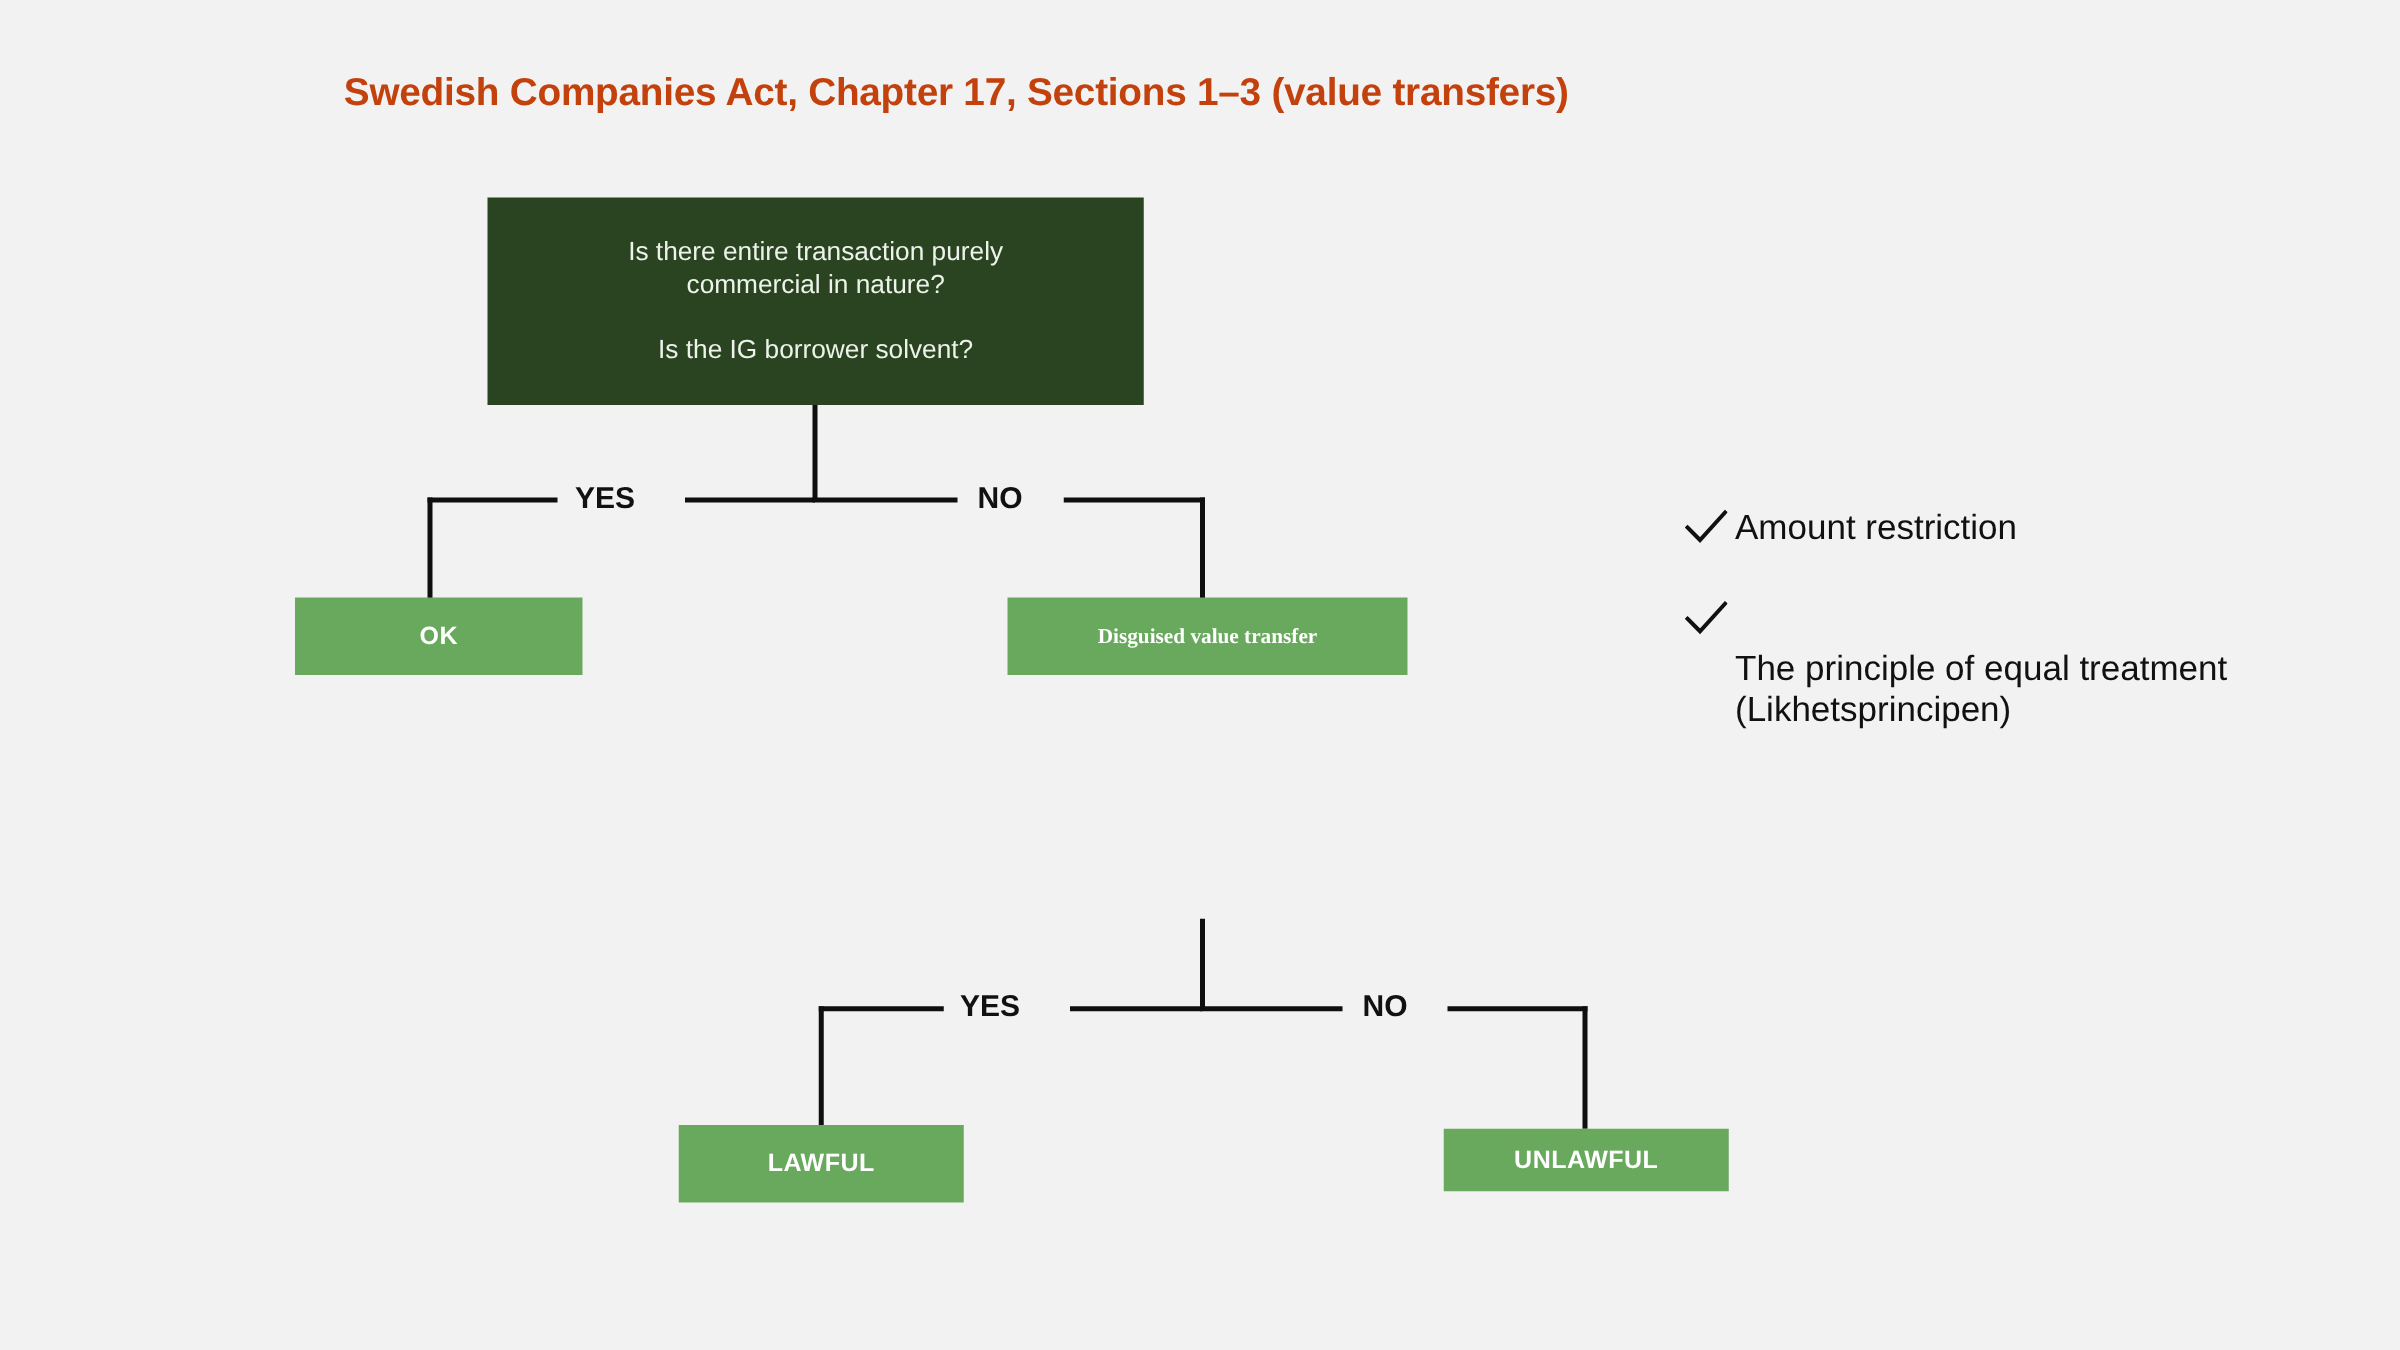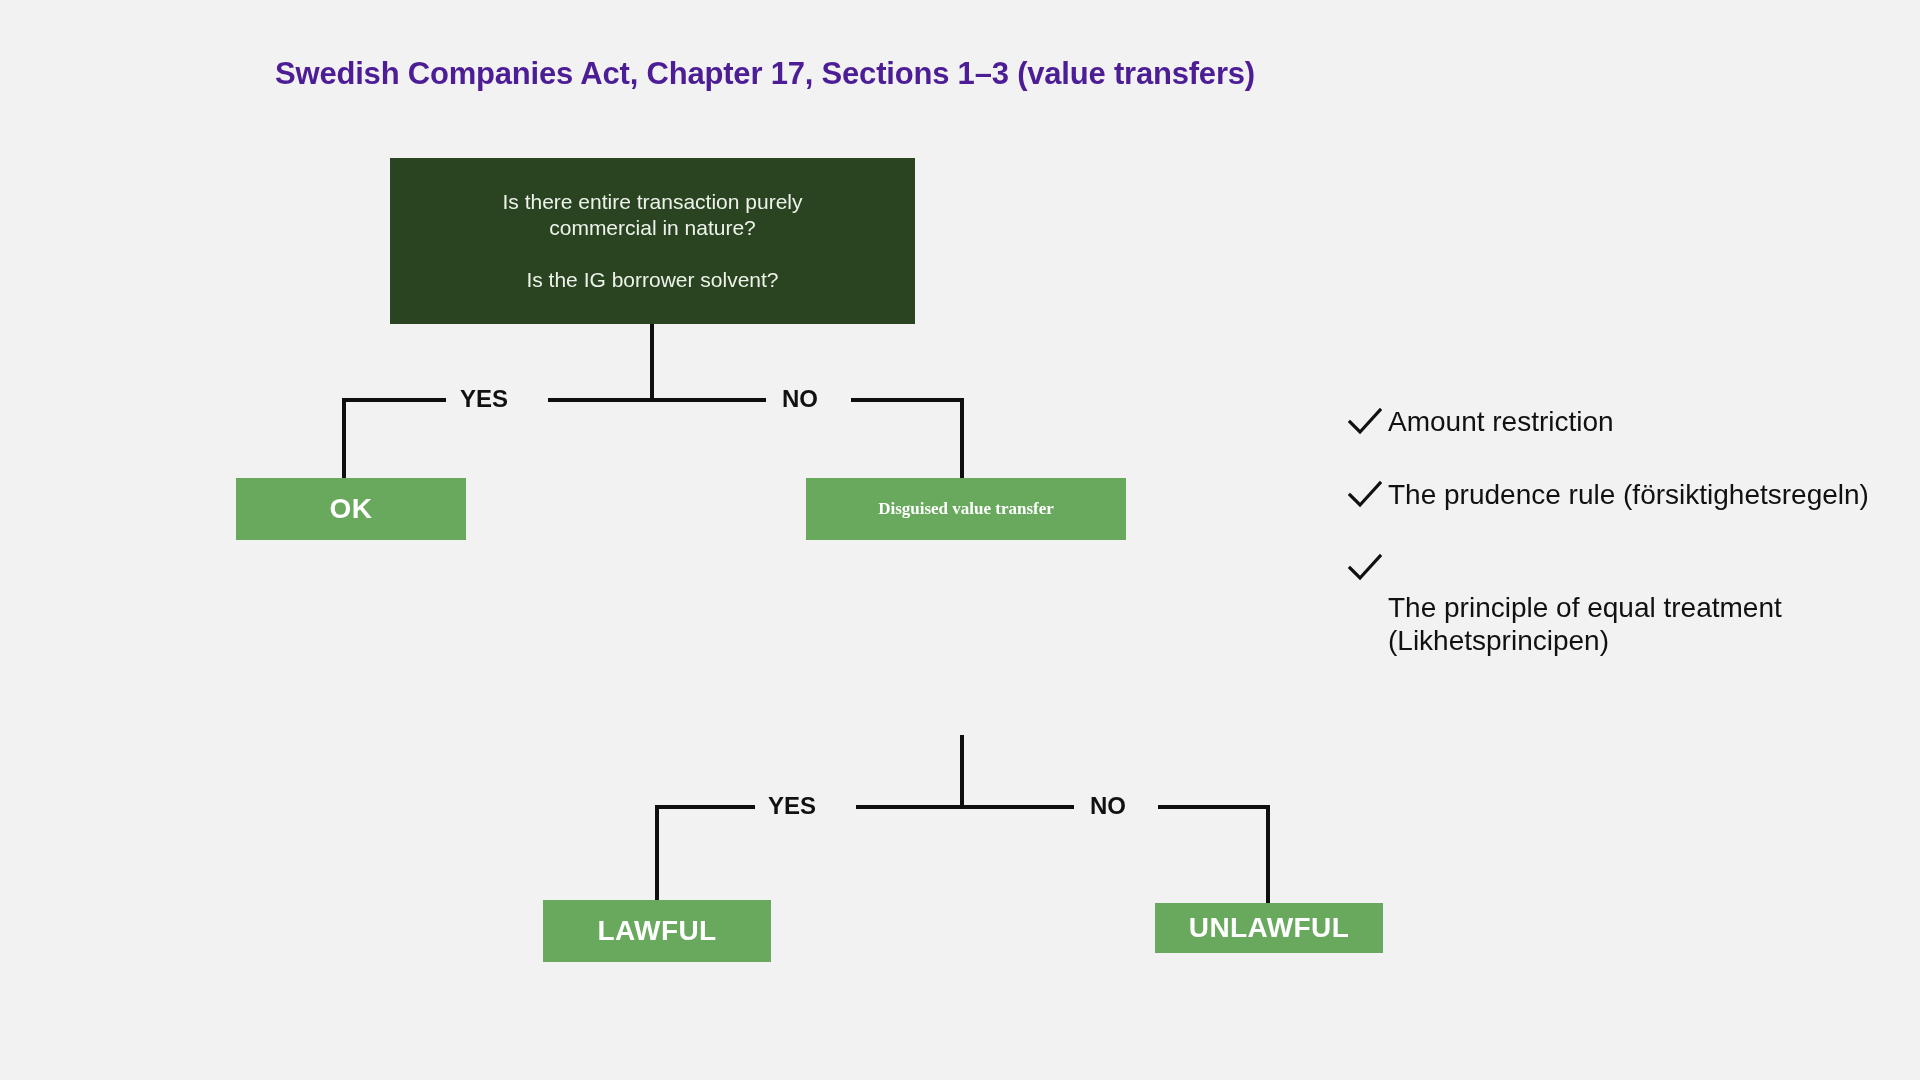"Swedish Companies Act, Chapter 17," #title { color: #4c1d95 -> #c2410c }
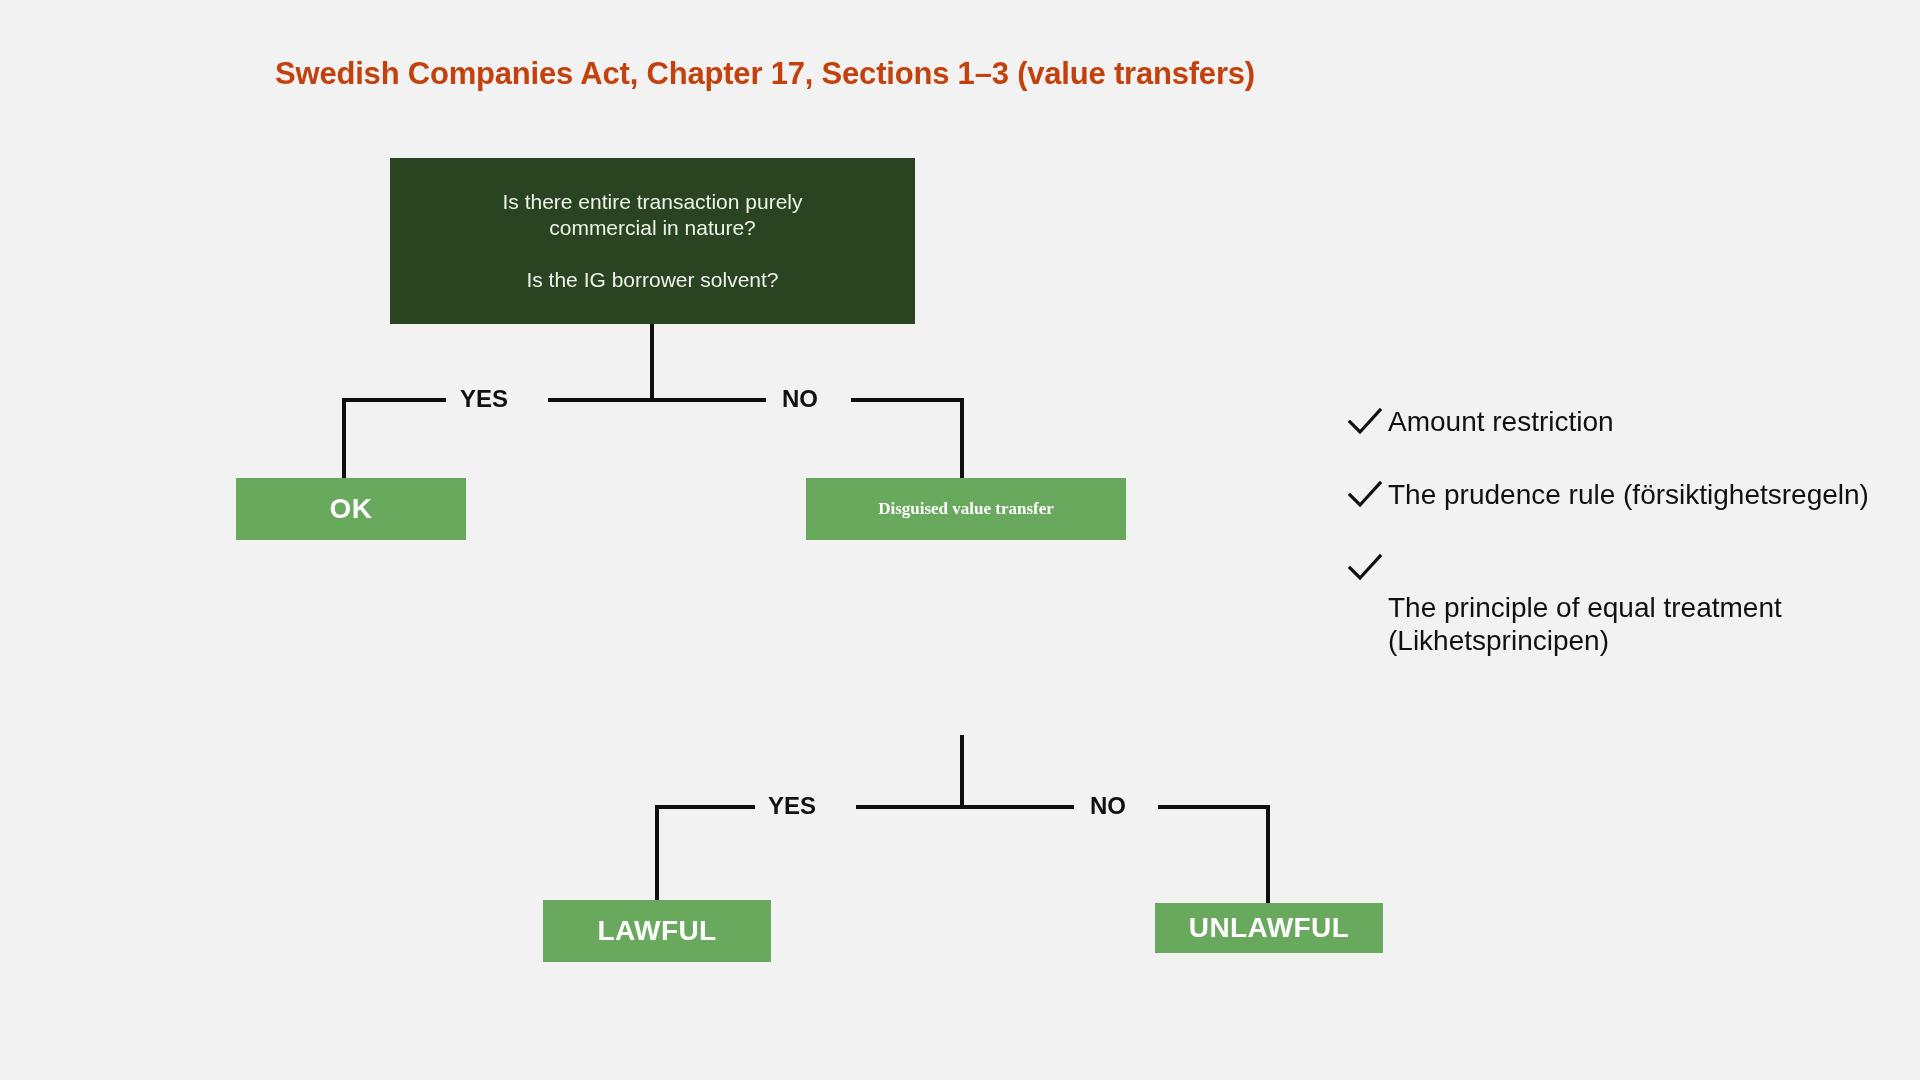"OK" .terminal-label { font-size: 28px -> 20px }
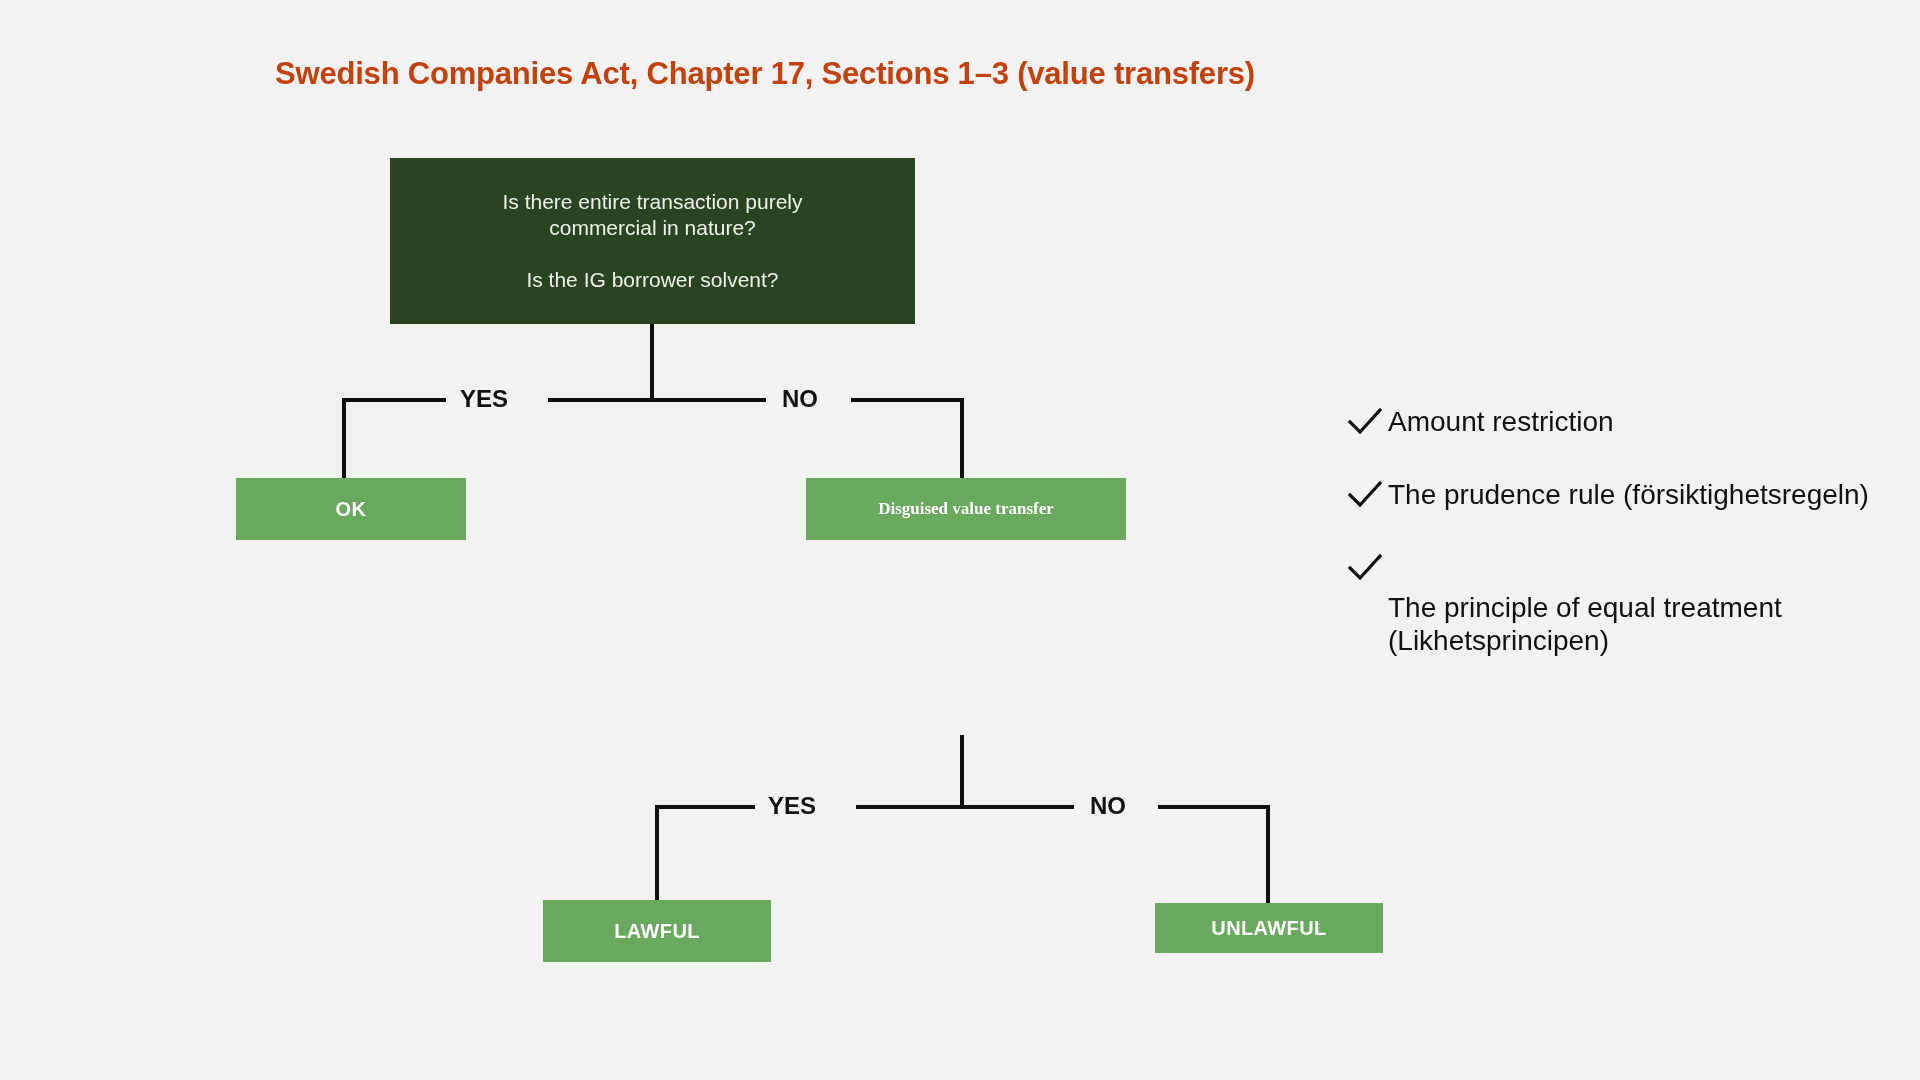"The prudence rule (försiktighetsregeln)" div.check-item { html: <div> <span> <svg> <path></path> </svg> </span> <span>The prudence rule (försiktighetsregeln)</span> </div> -> none }
